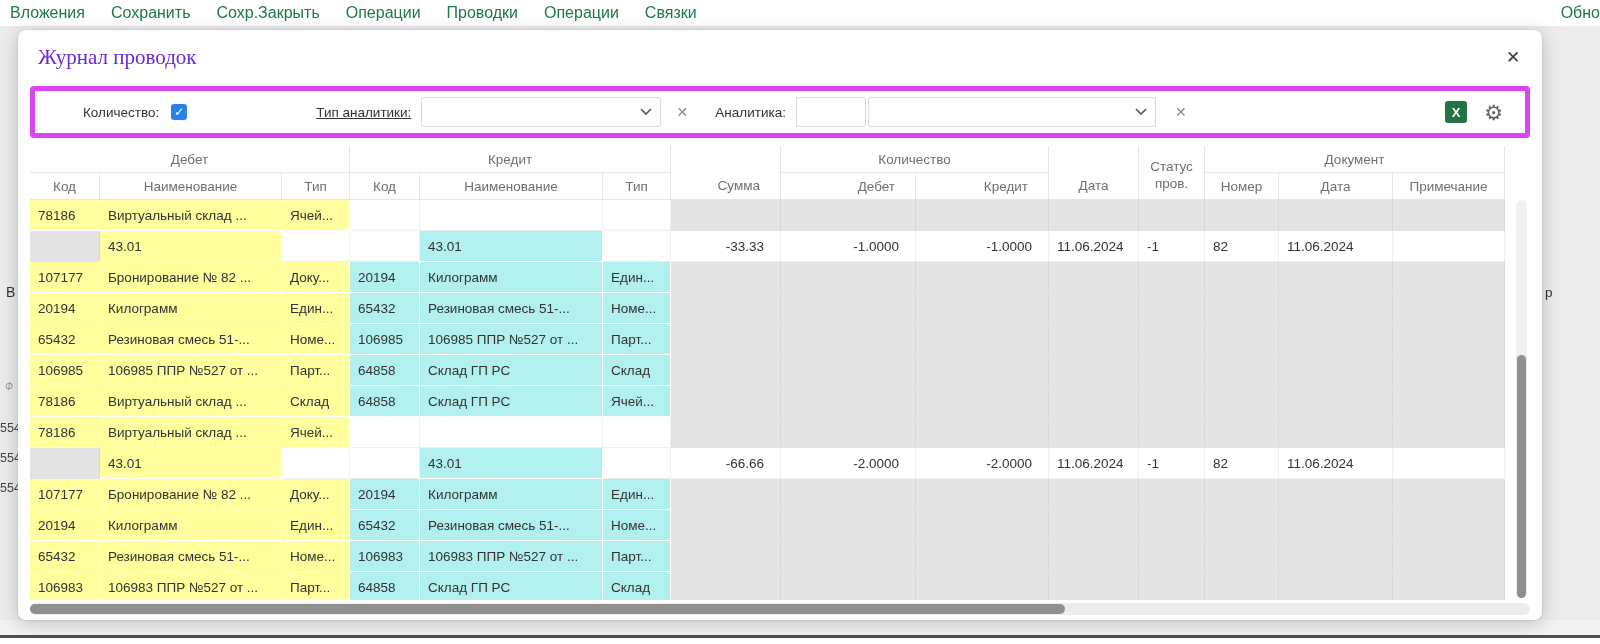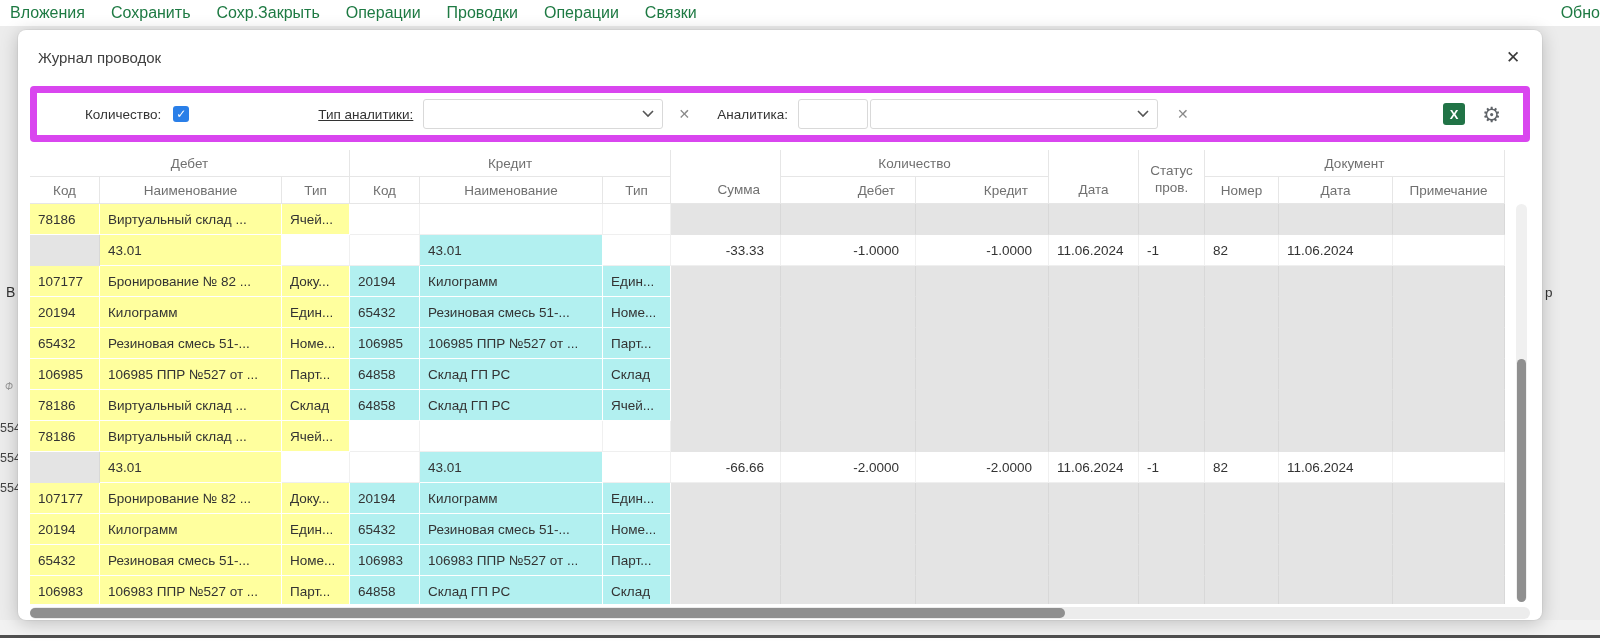"Журнал проводок" .dialog-title { color: #404040 -> #6d28d9; font-family: none -> Liberation Serif, serif; font-size: 15px -> 21px }
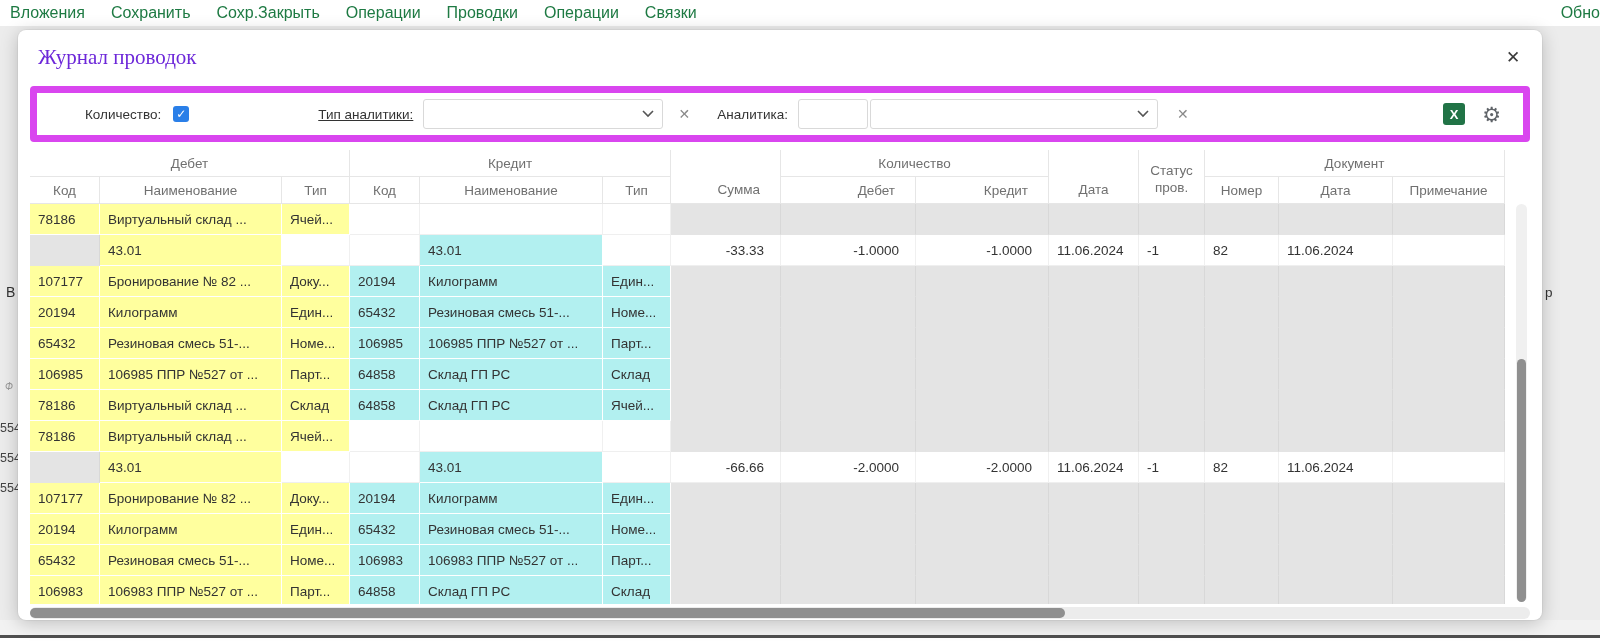"Количество:" .filter-bar { border: 7px solid #d946ef -> 5px solid #d946ef }
